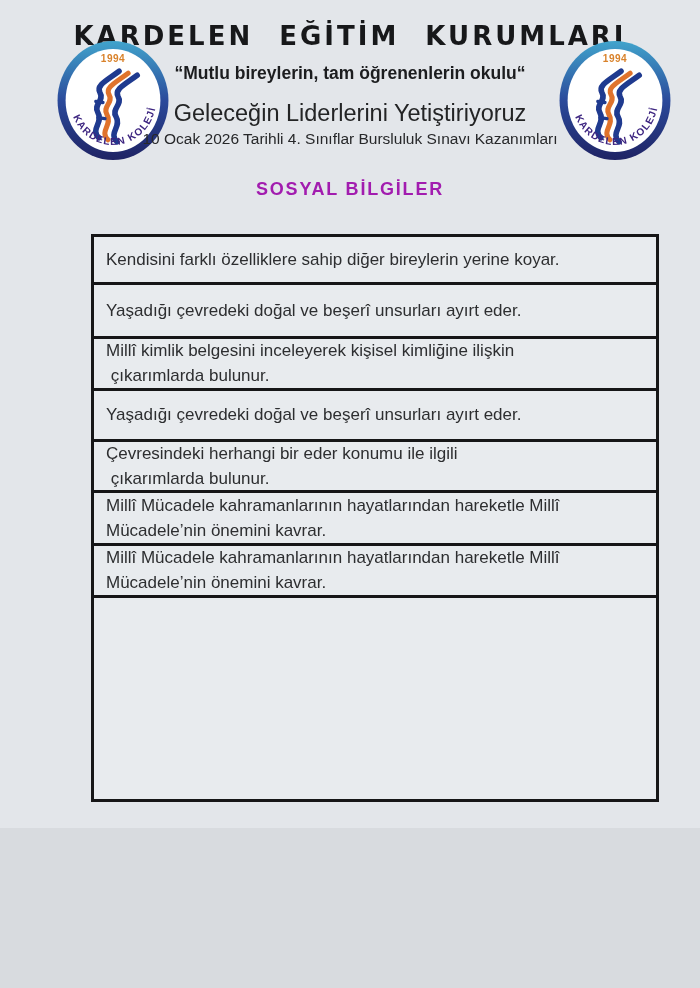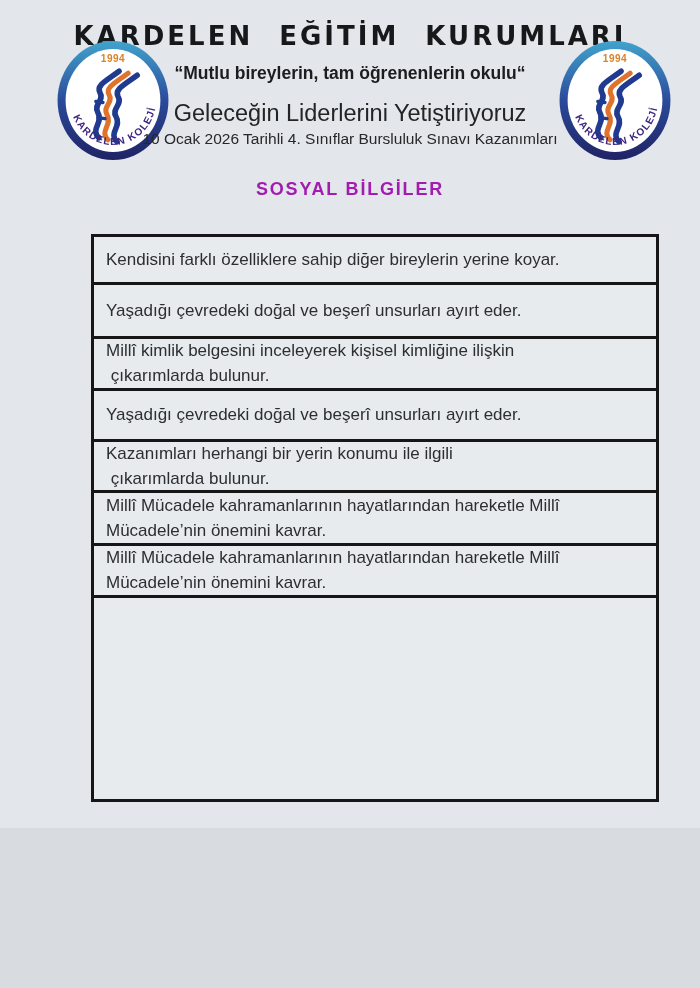"Kazanımları herhangi bir yerin konumu" div.kazanim-row { text: Kazanımları herhangi bir yerin -> Çevresindeki herhangi bir eder }
